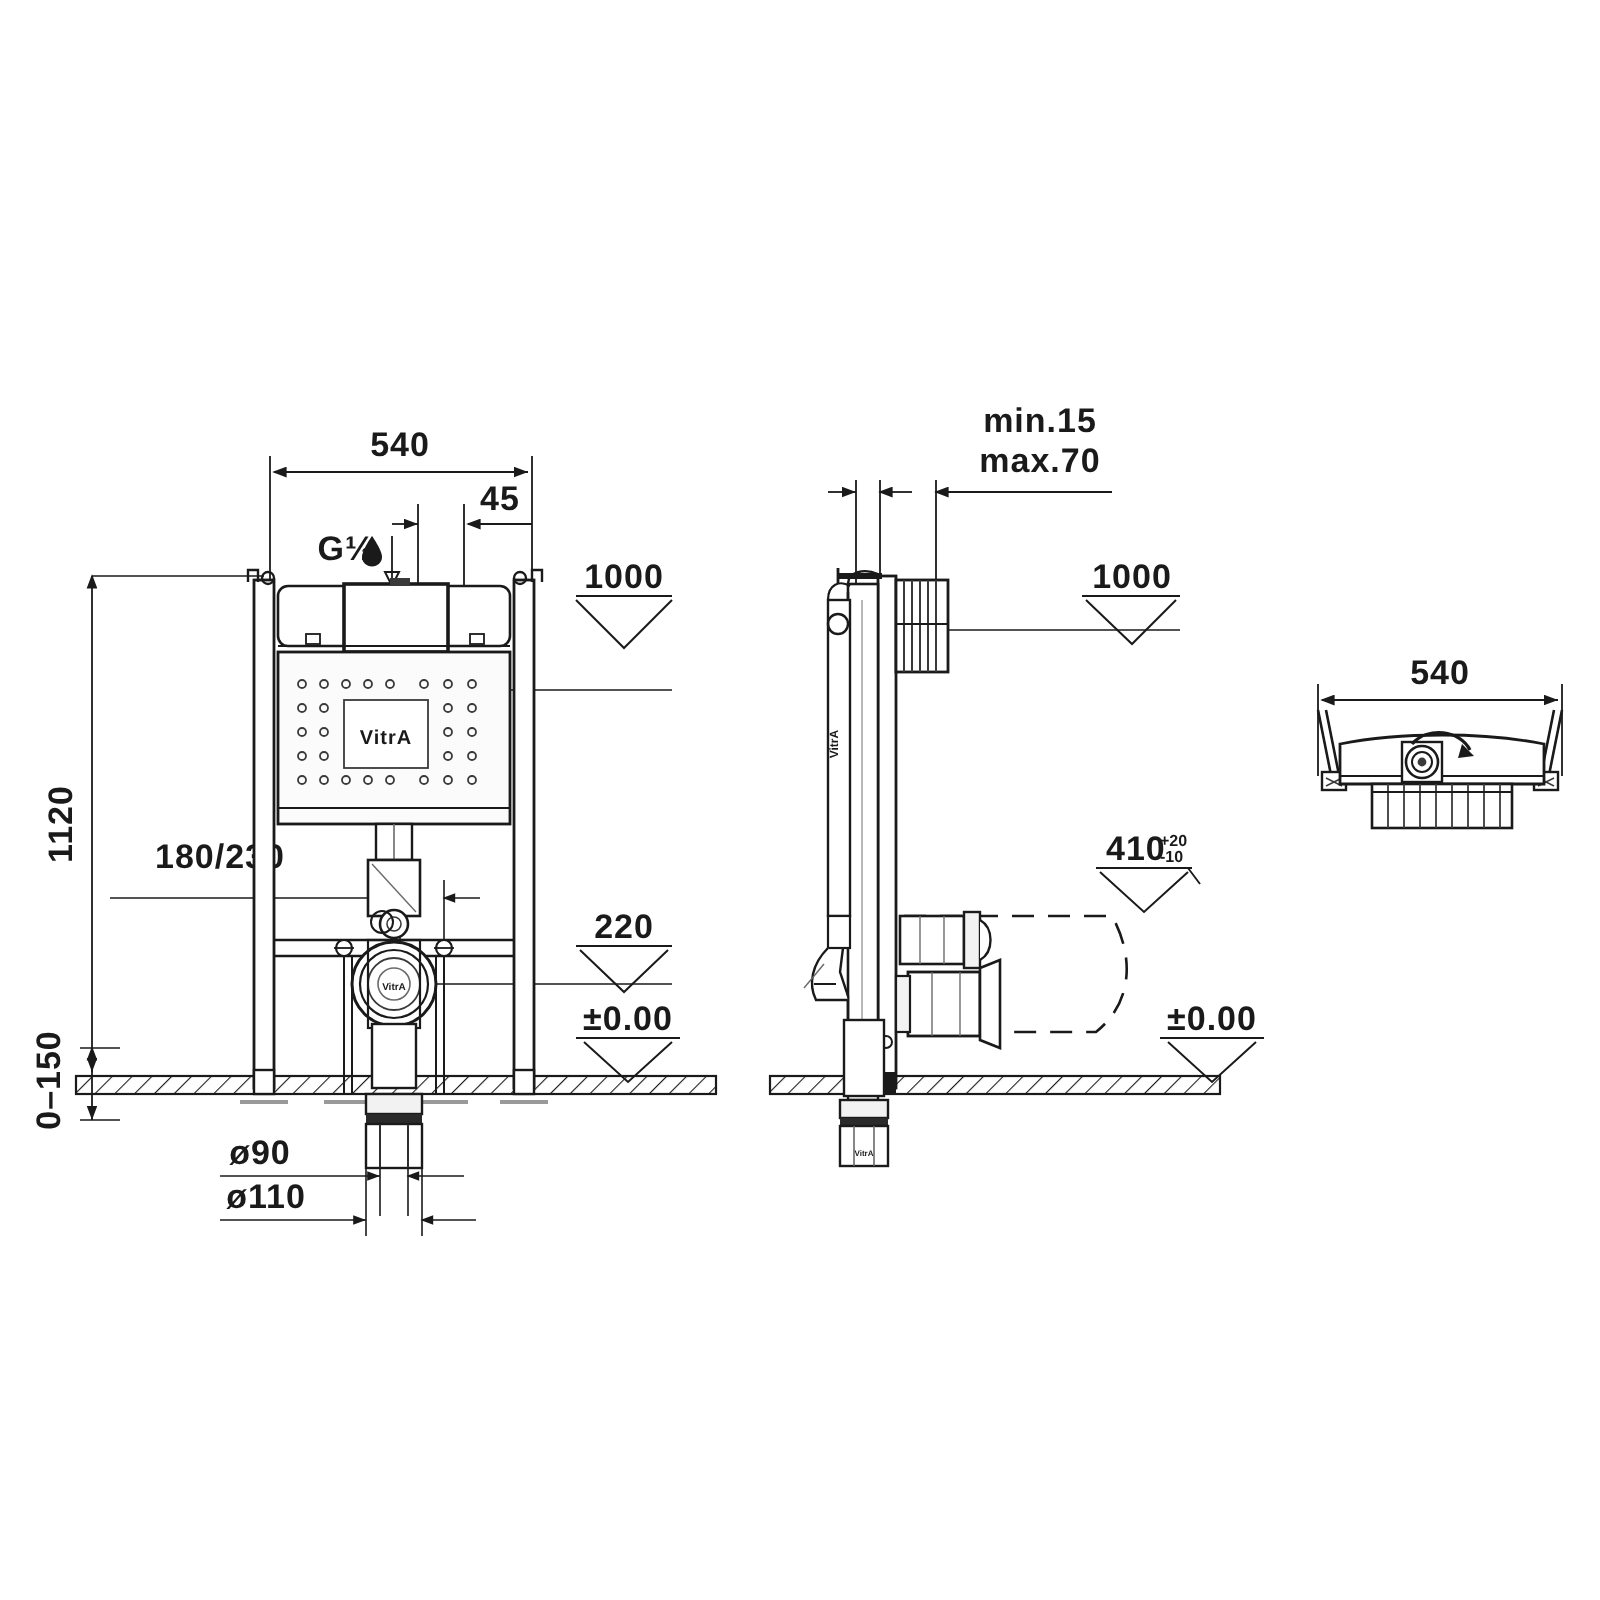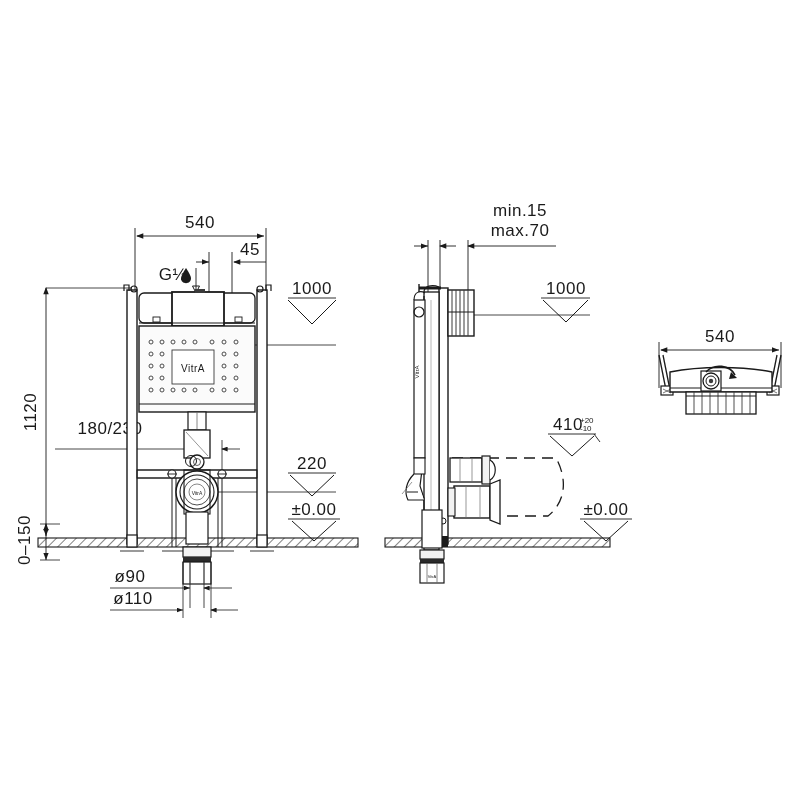"540" #stage { font-weight: none -> bold }
